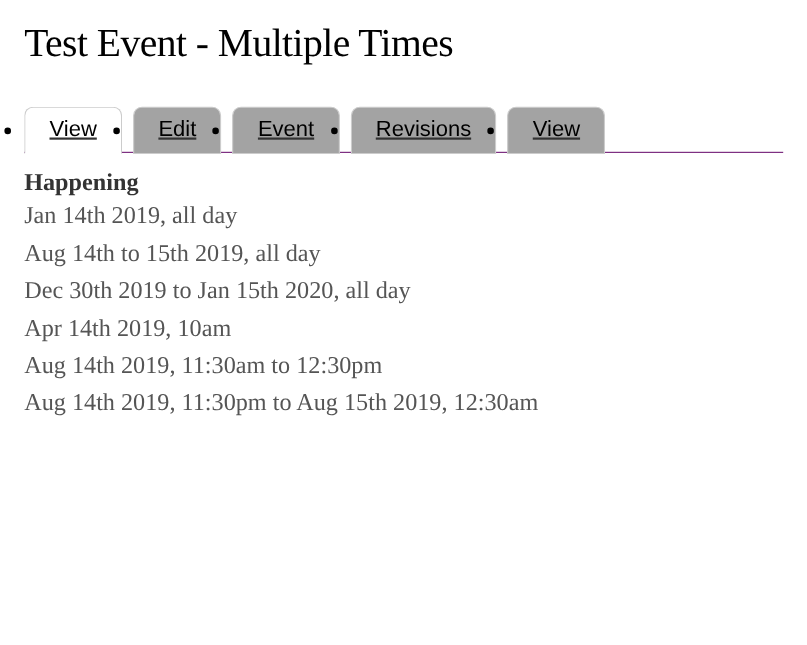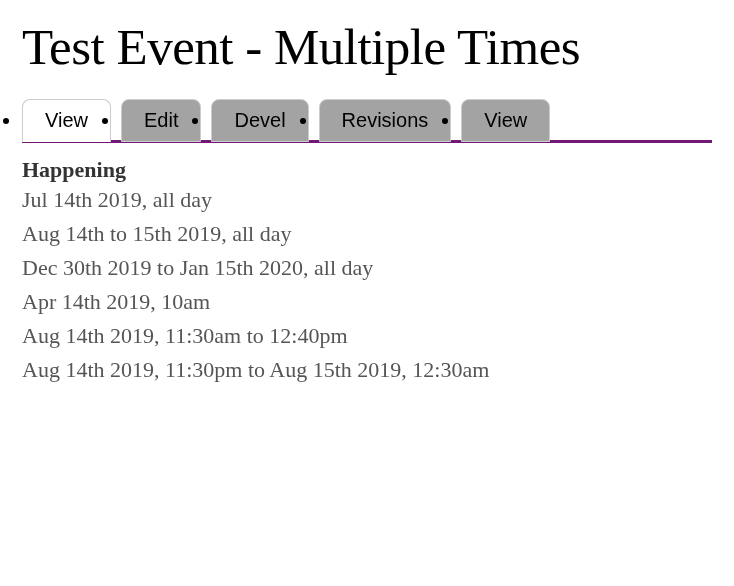"Test Event - Multiple Times" .page-title { font-size: 51px -> 36px; margin-bottom: 22px -> 36px }
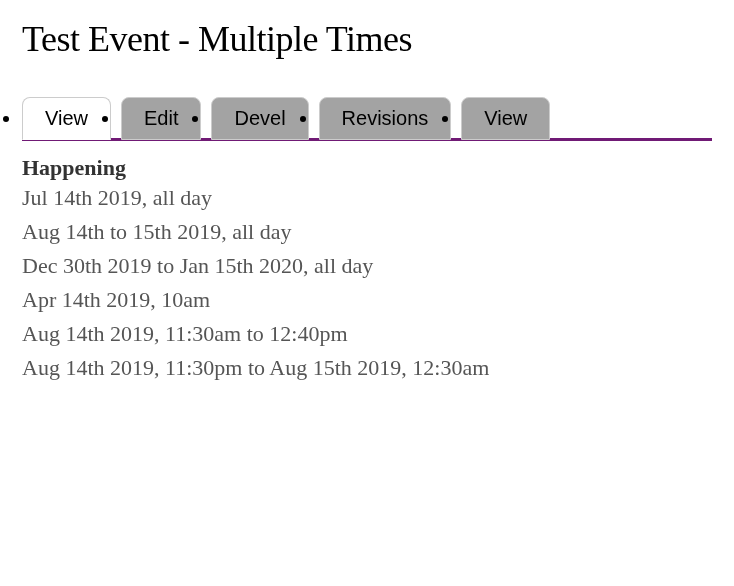"View" .tabs { border-bottom: 3px solid #701a75 -> 1px solid #701a75; text-decoration: none -> underline }
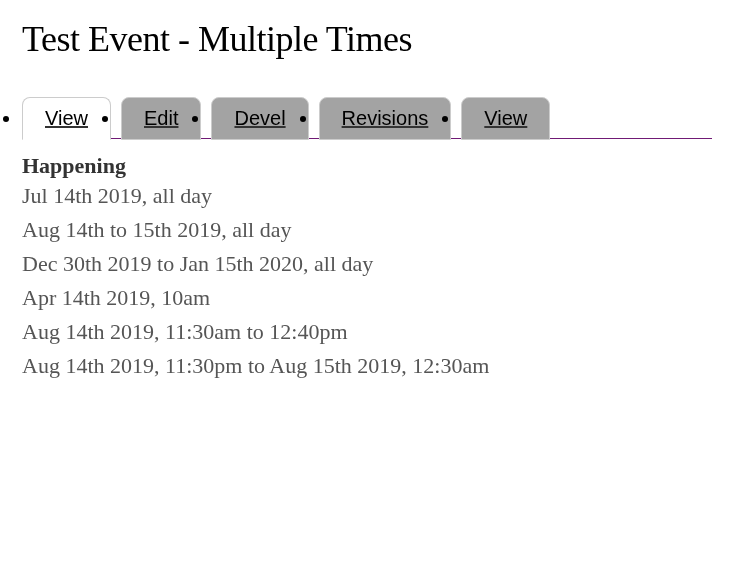"Devel" li.tab { text: Devel -> Event }
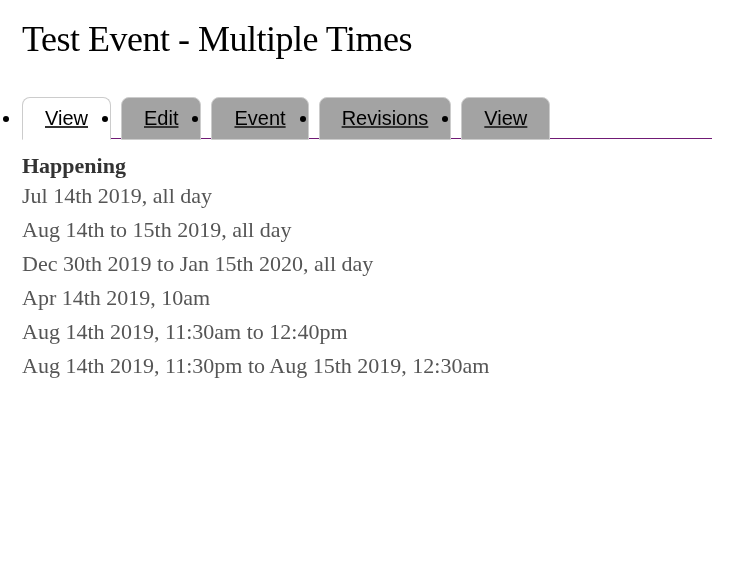"Jul 14th 2019, all day" li.date-item { text: Jul -> Jan }
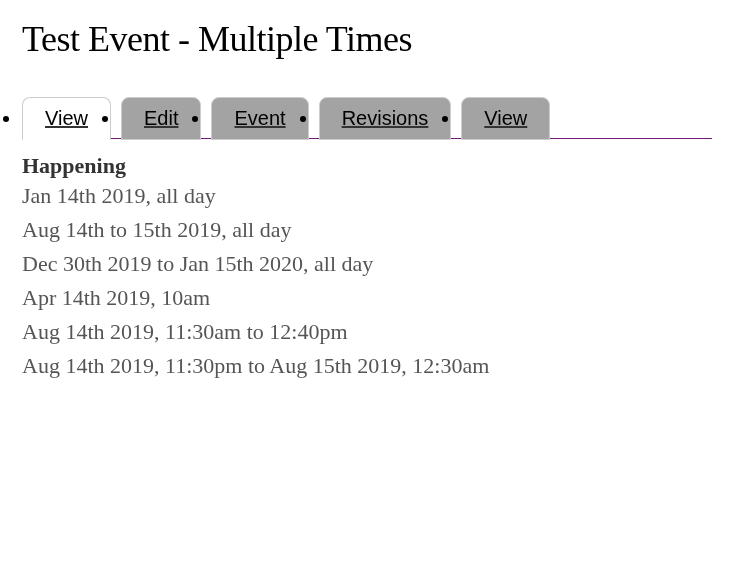"Aug 14th 2019, 11:30am to" li.date-item { text: 12:40pm -> 12:30pm }
